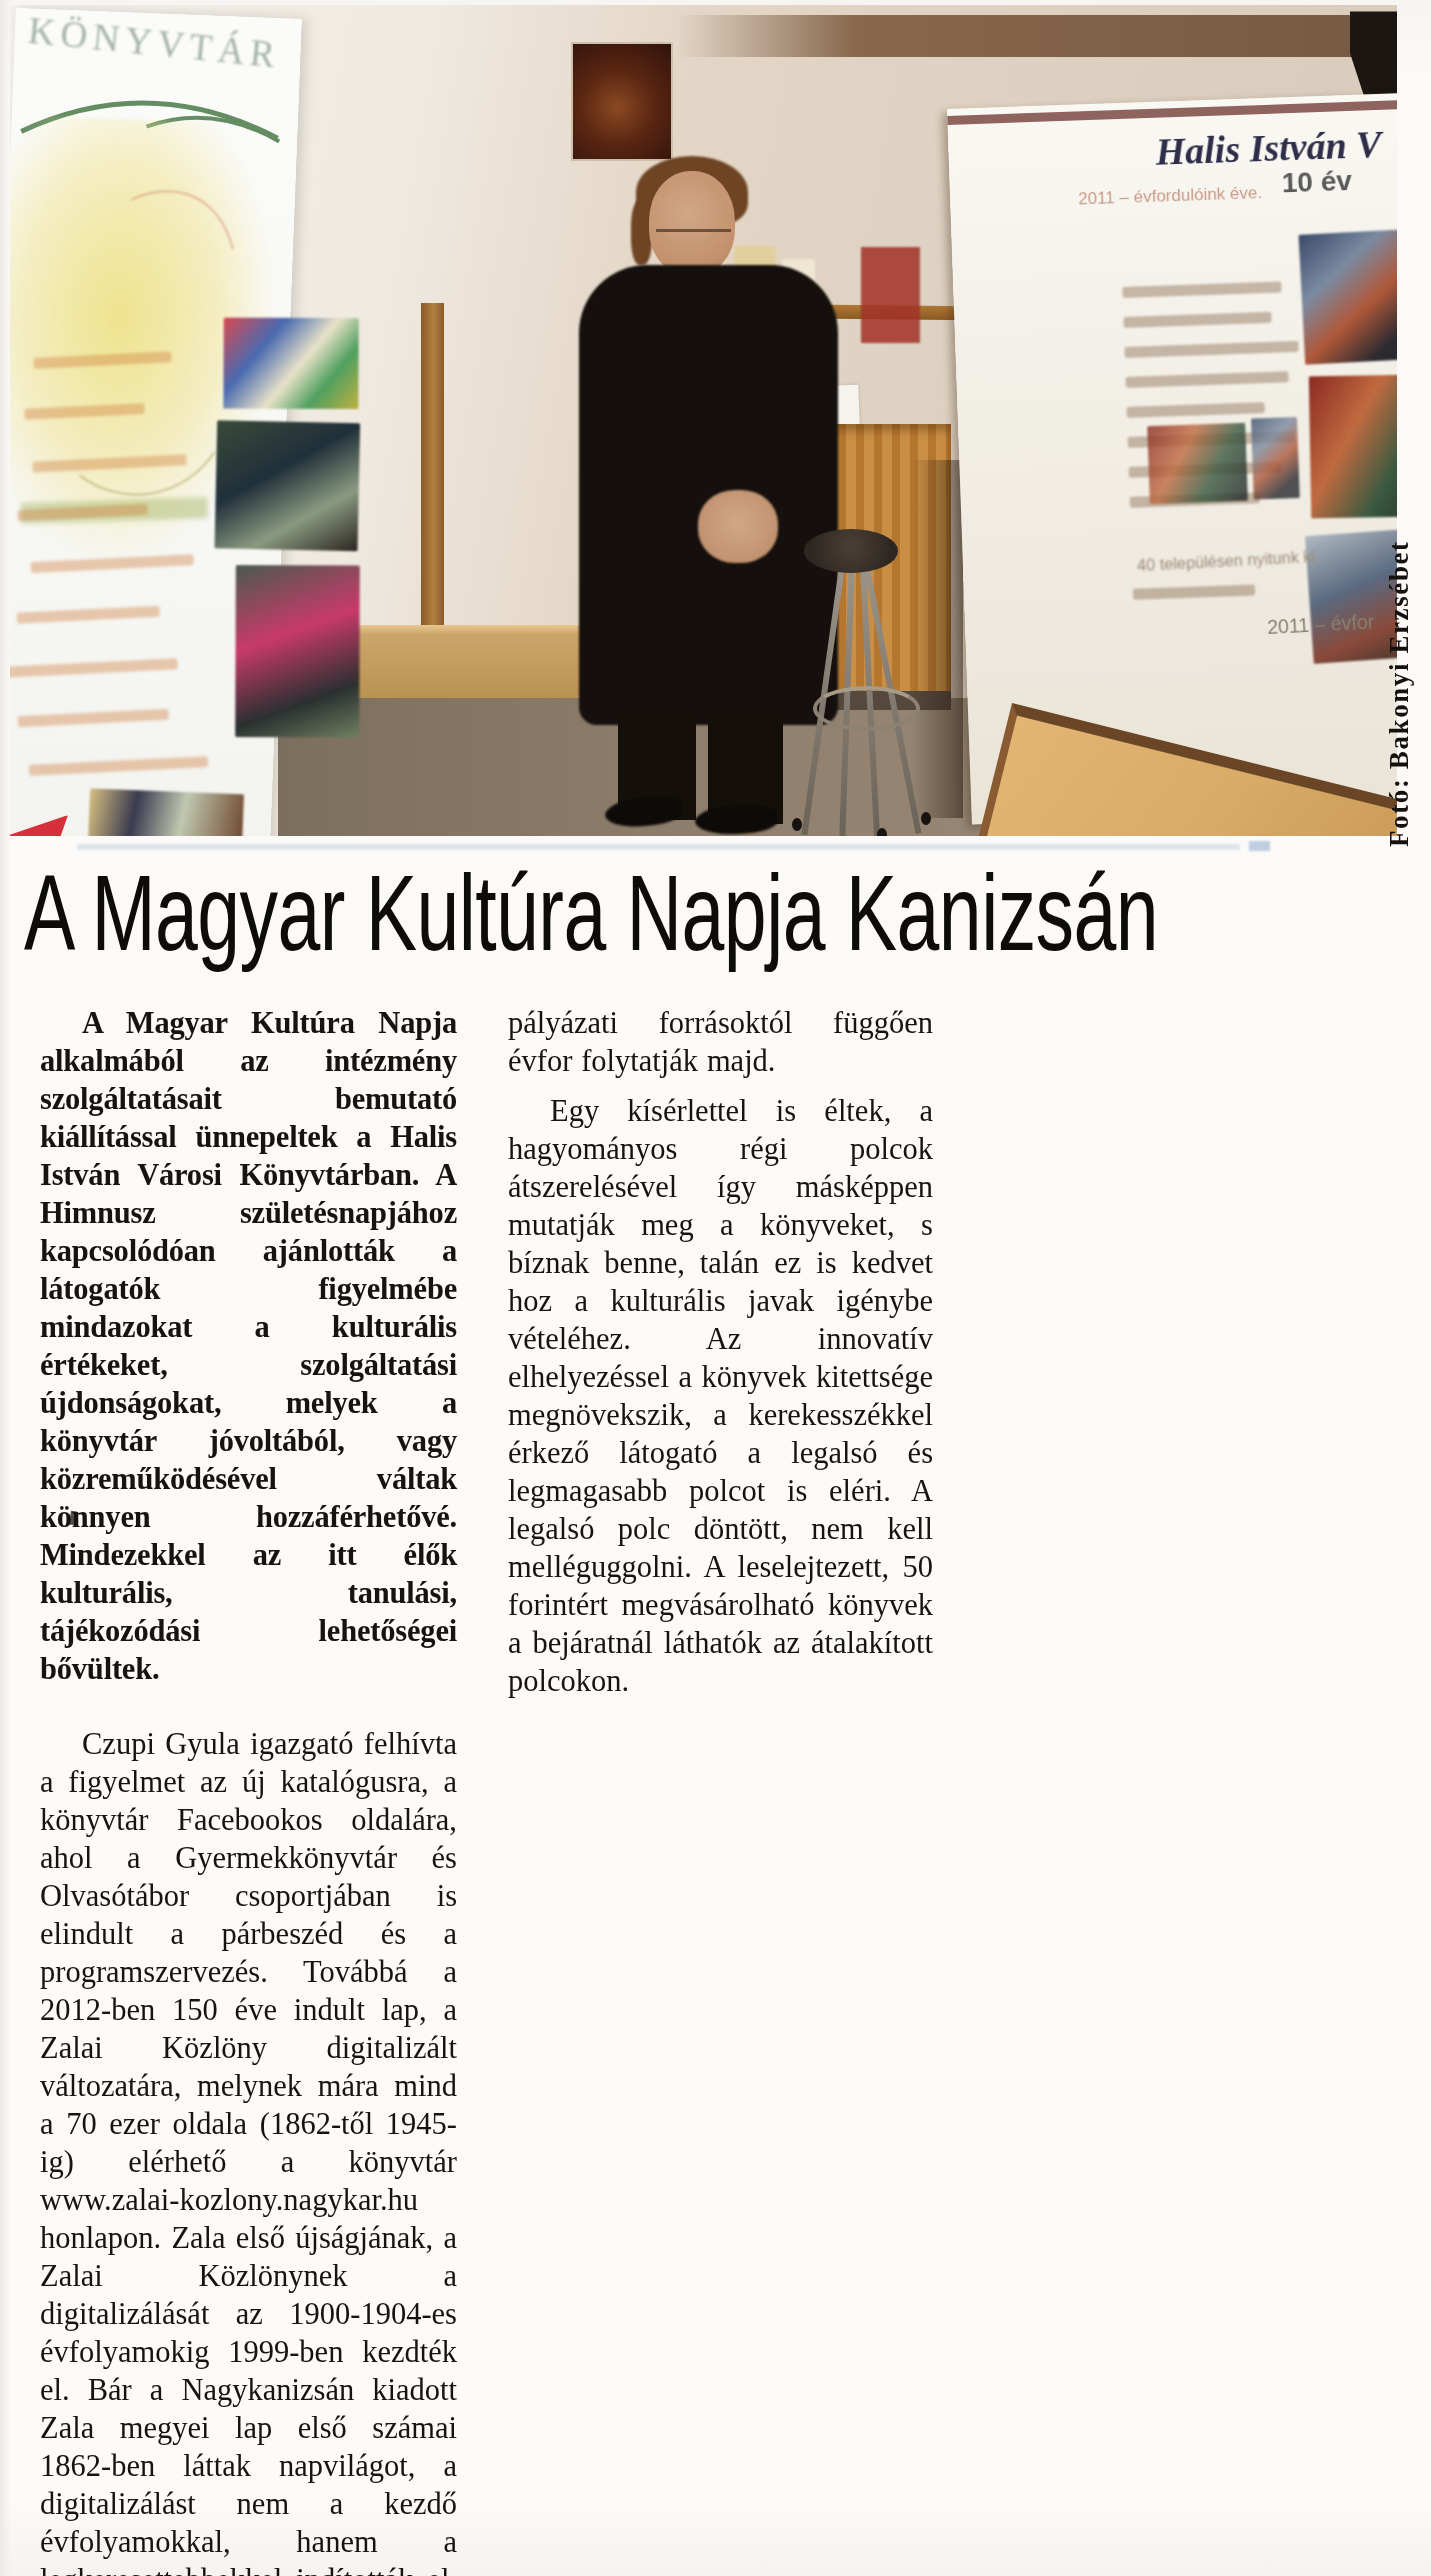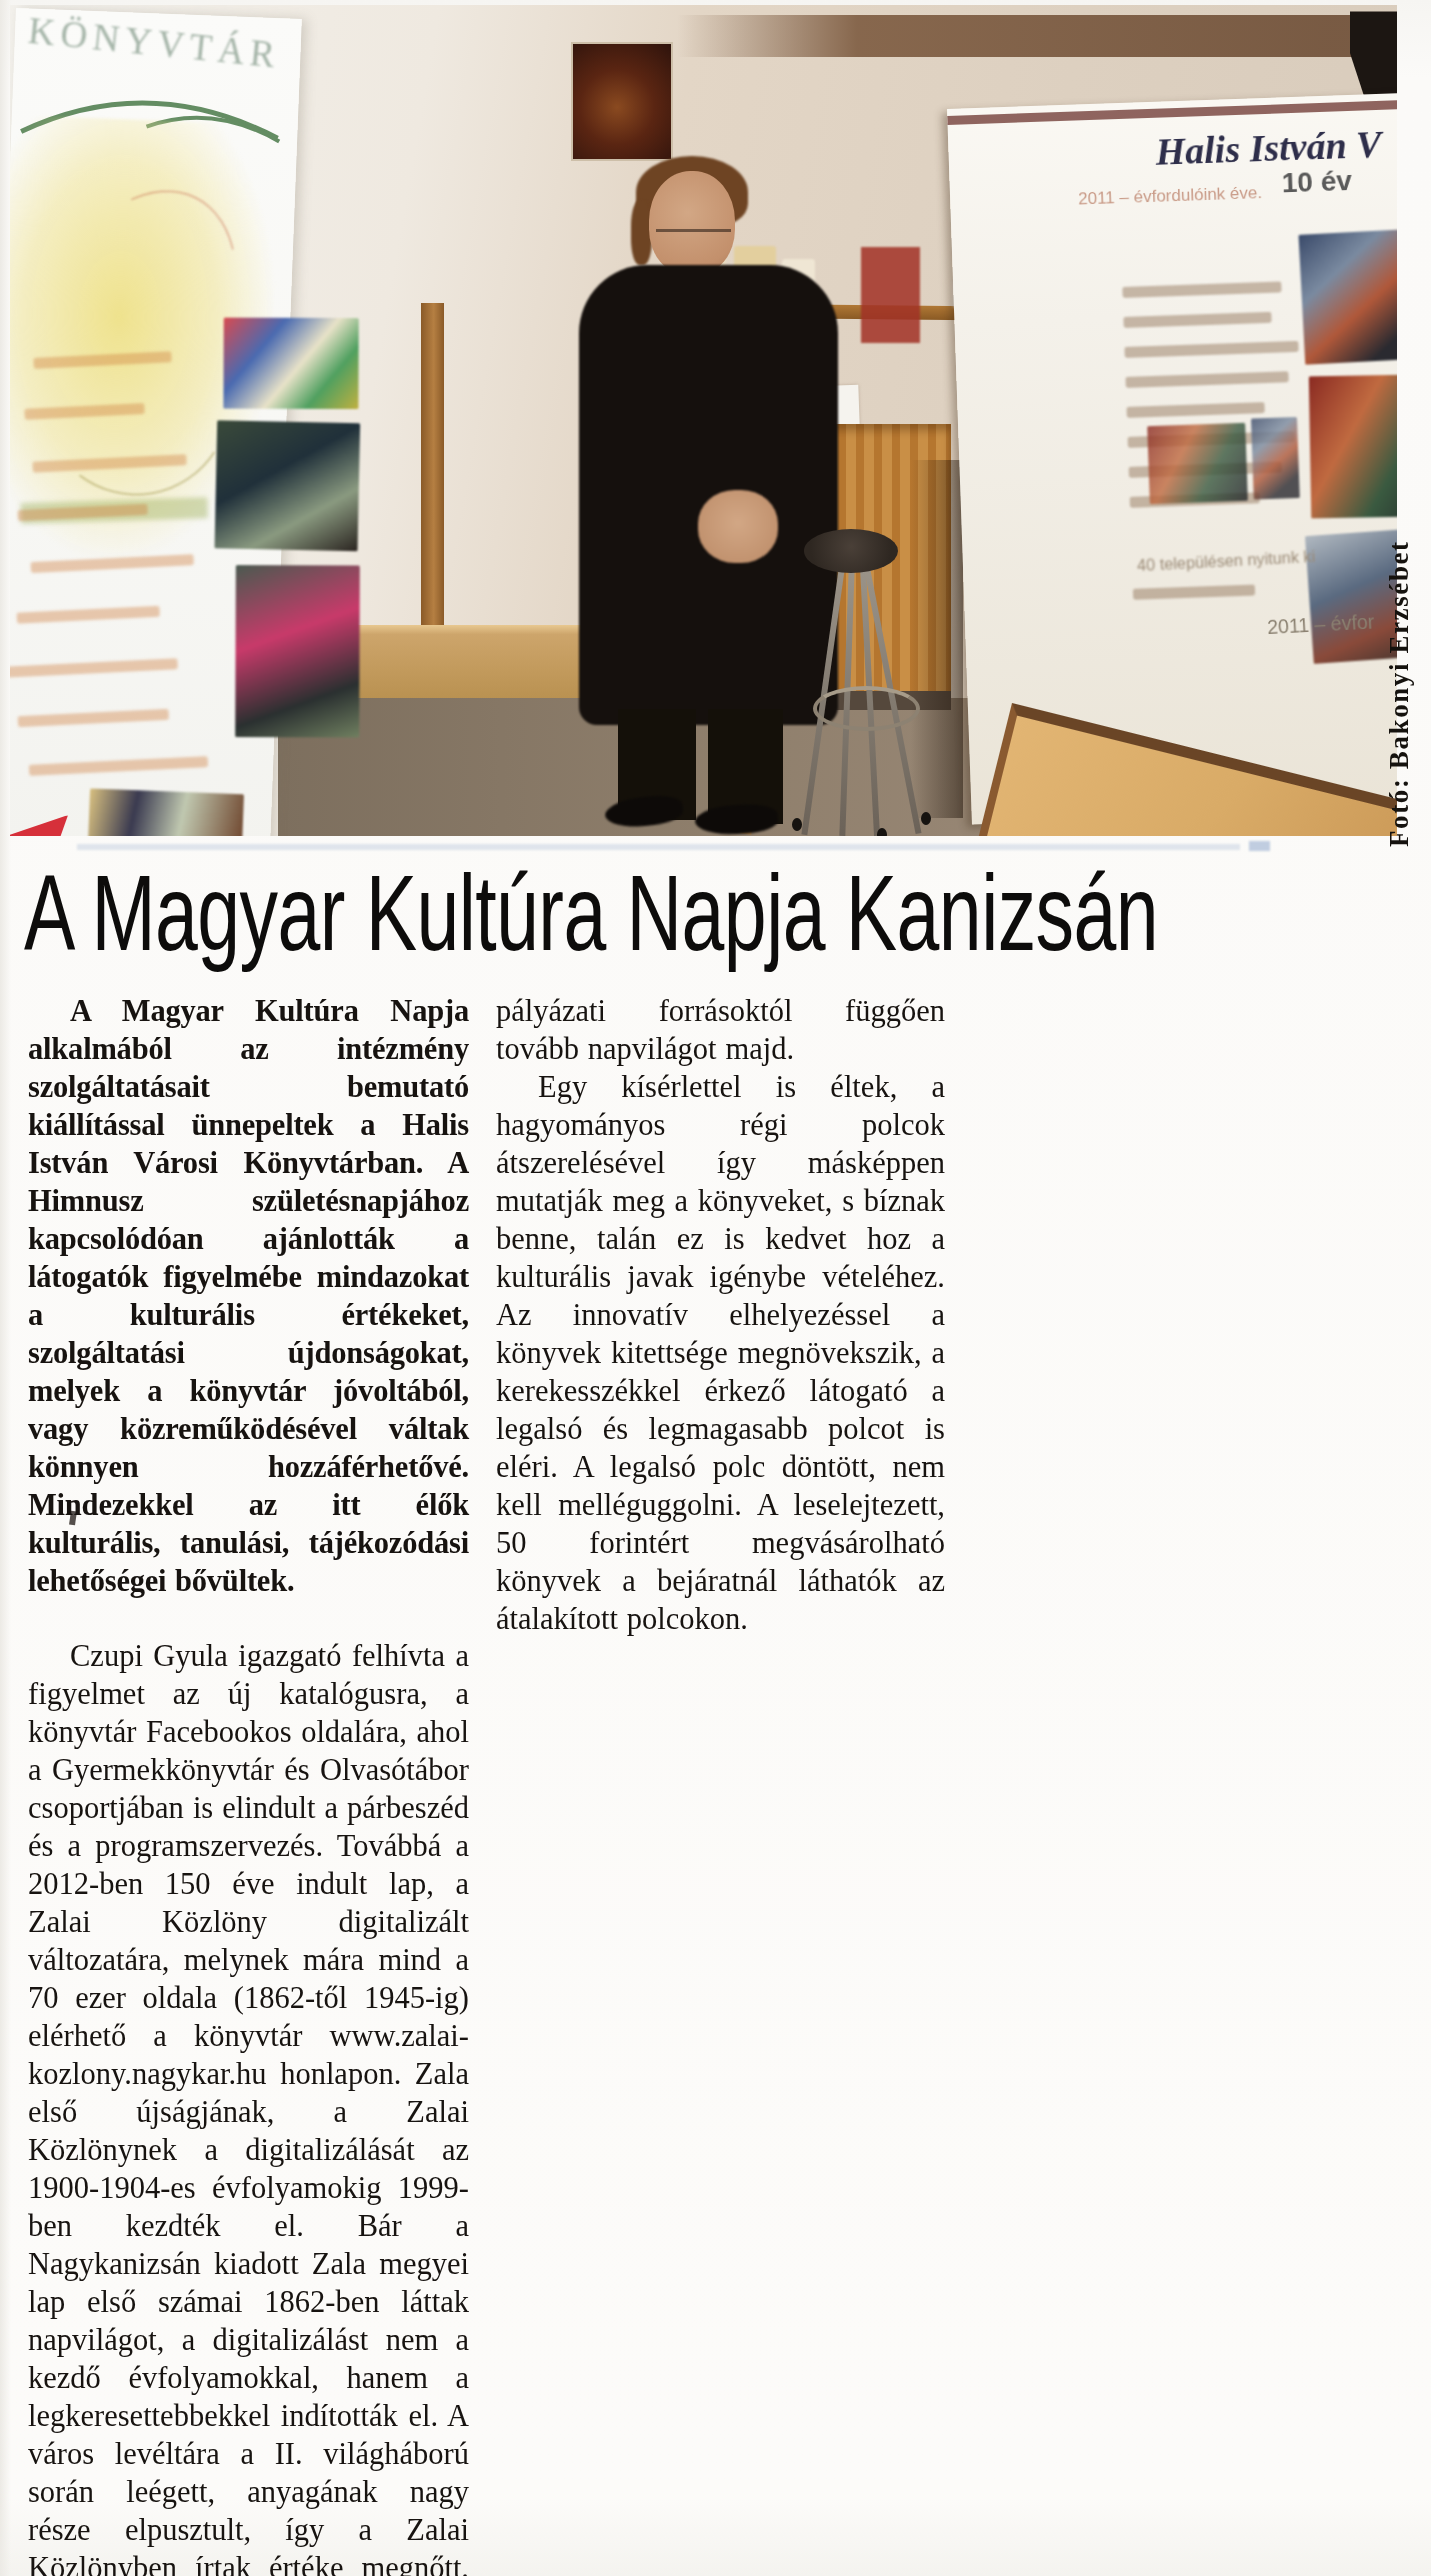"A Magyar Kultúra Napja alkalmából" .col p { margin: 0 -> 12px }
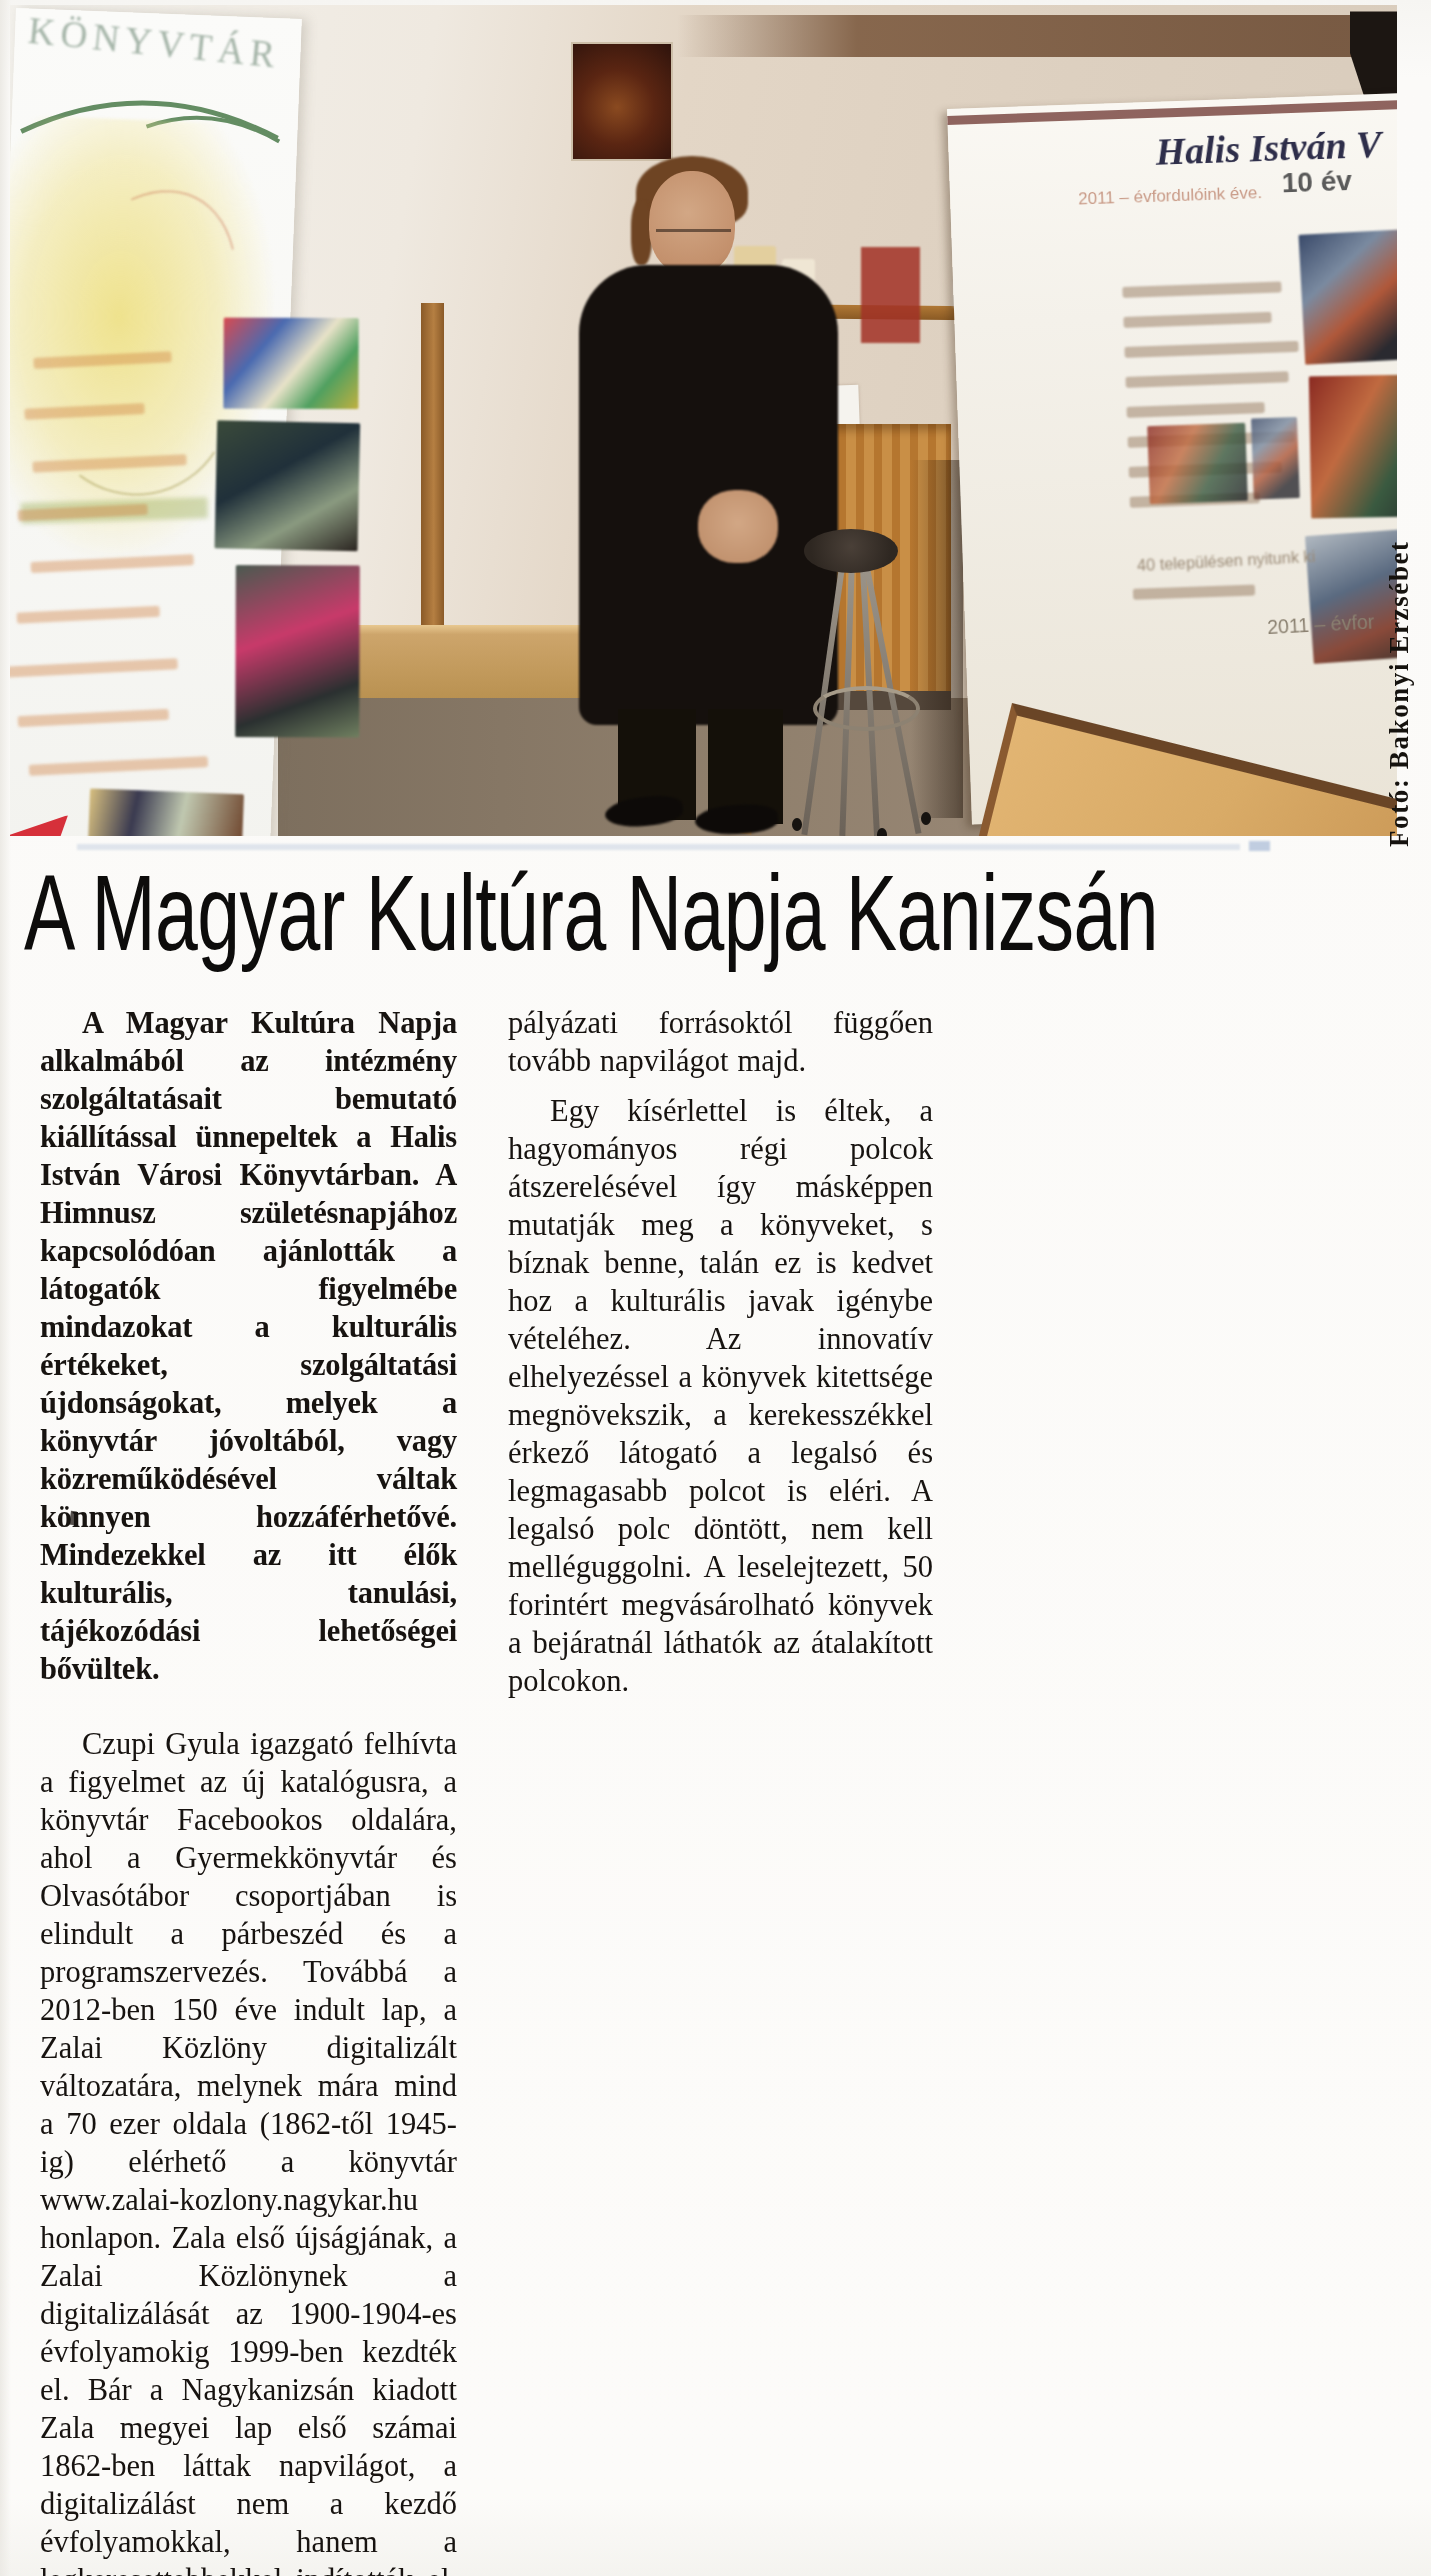"pályázati forrásoktól függően tovább" p { text: tovább napvilágot -> évfor folytatják }
